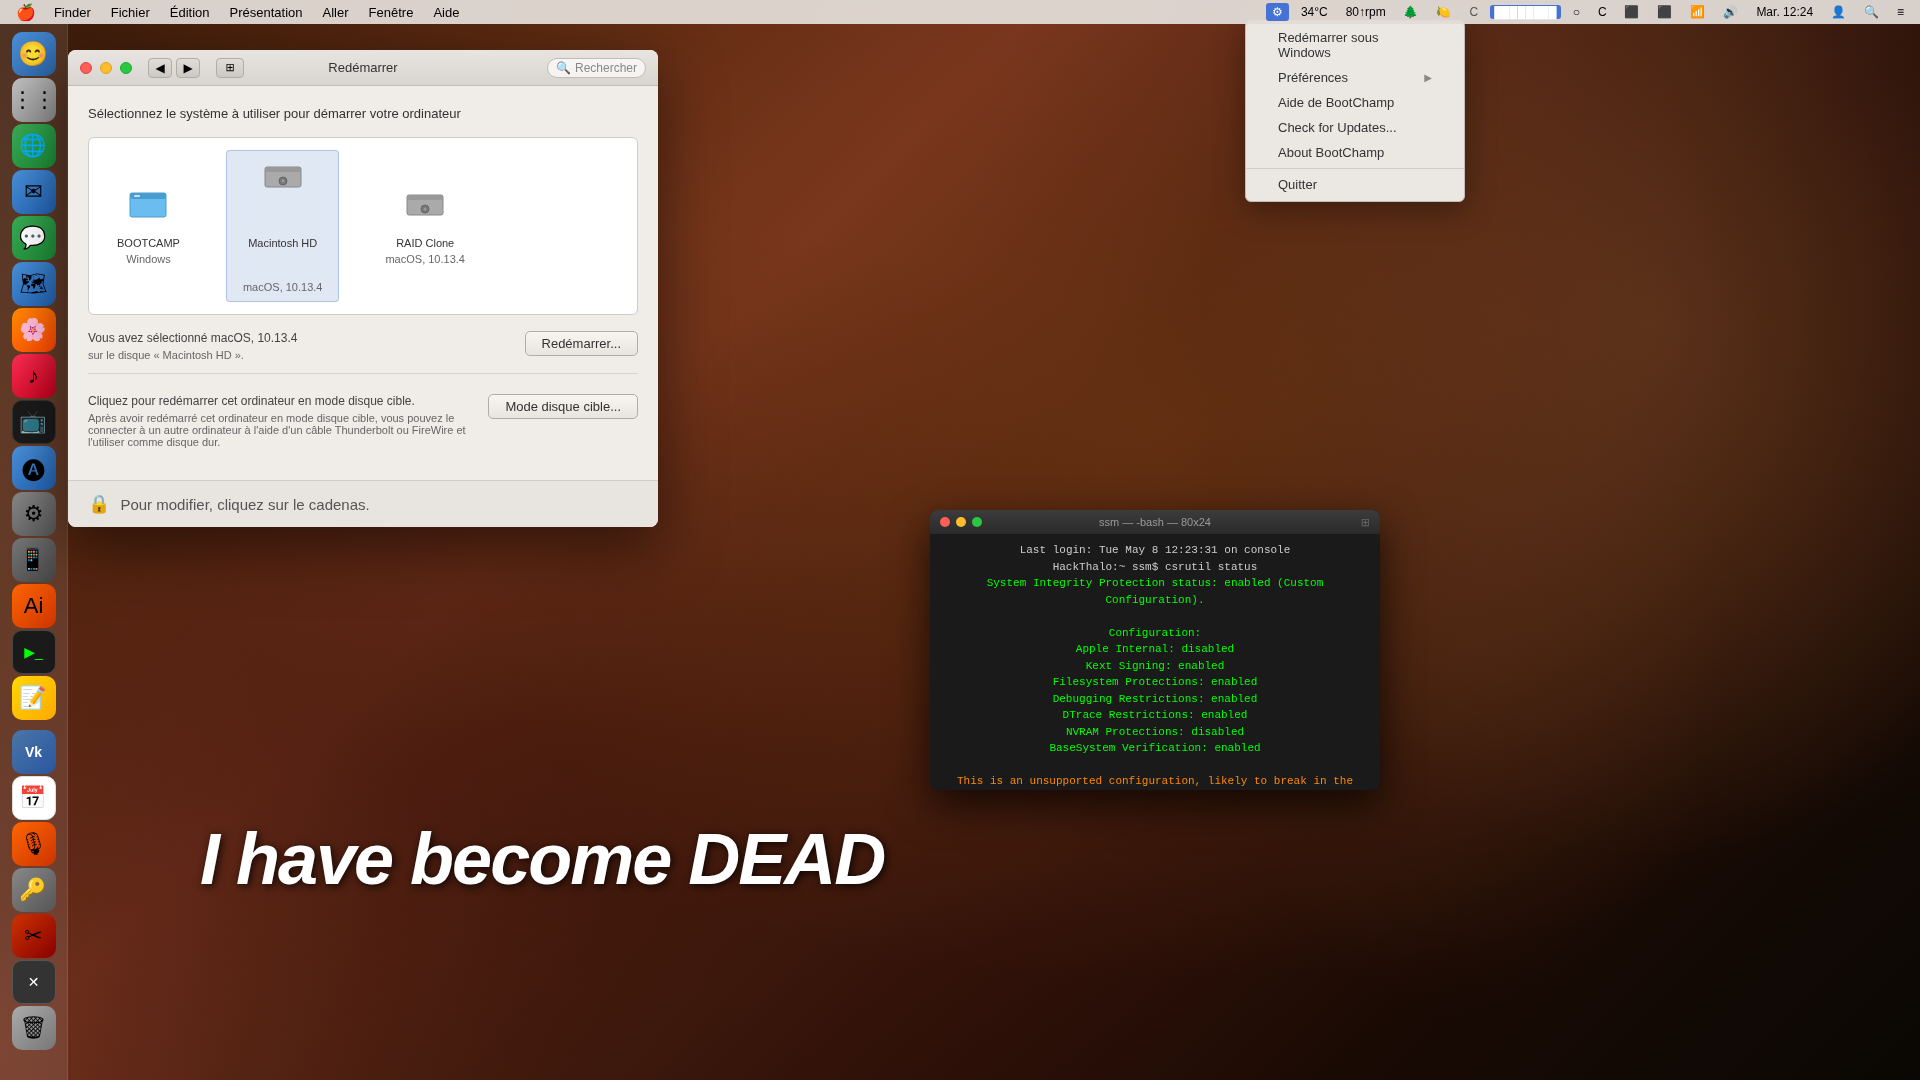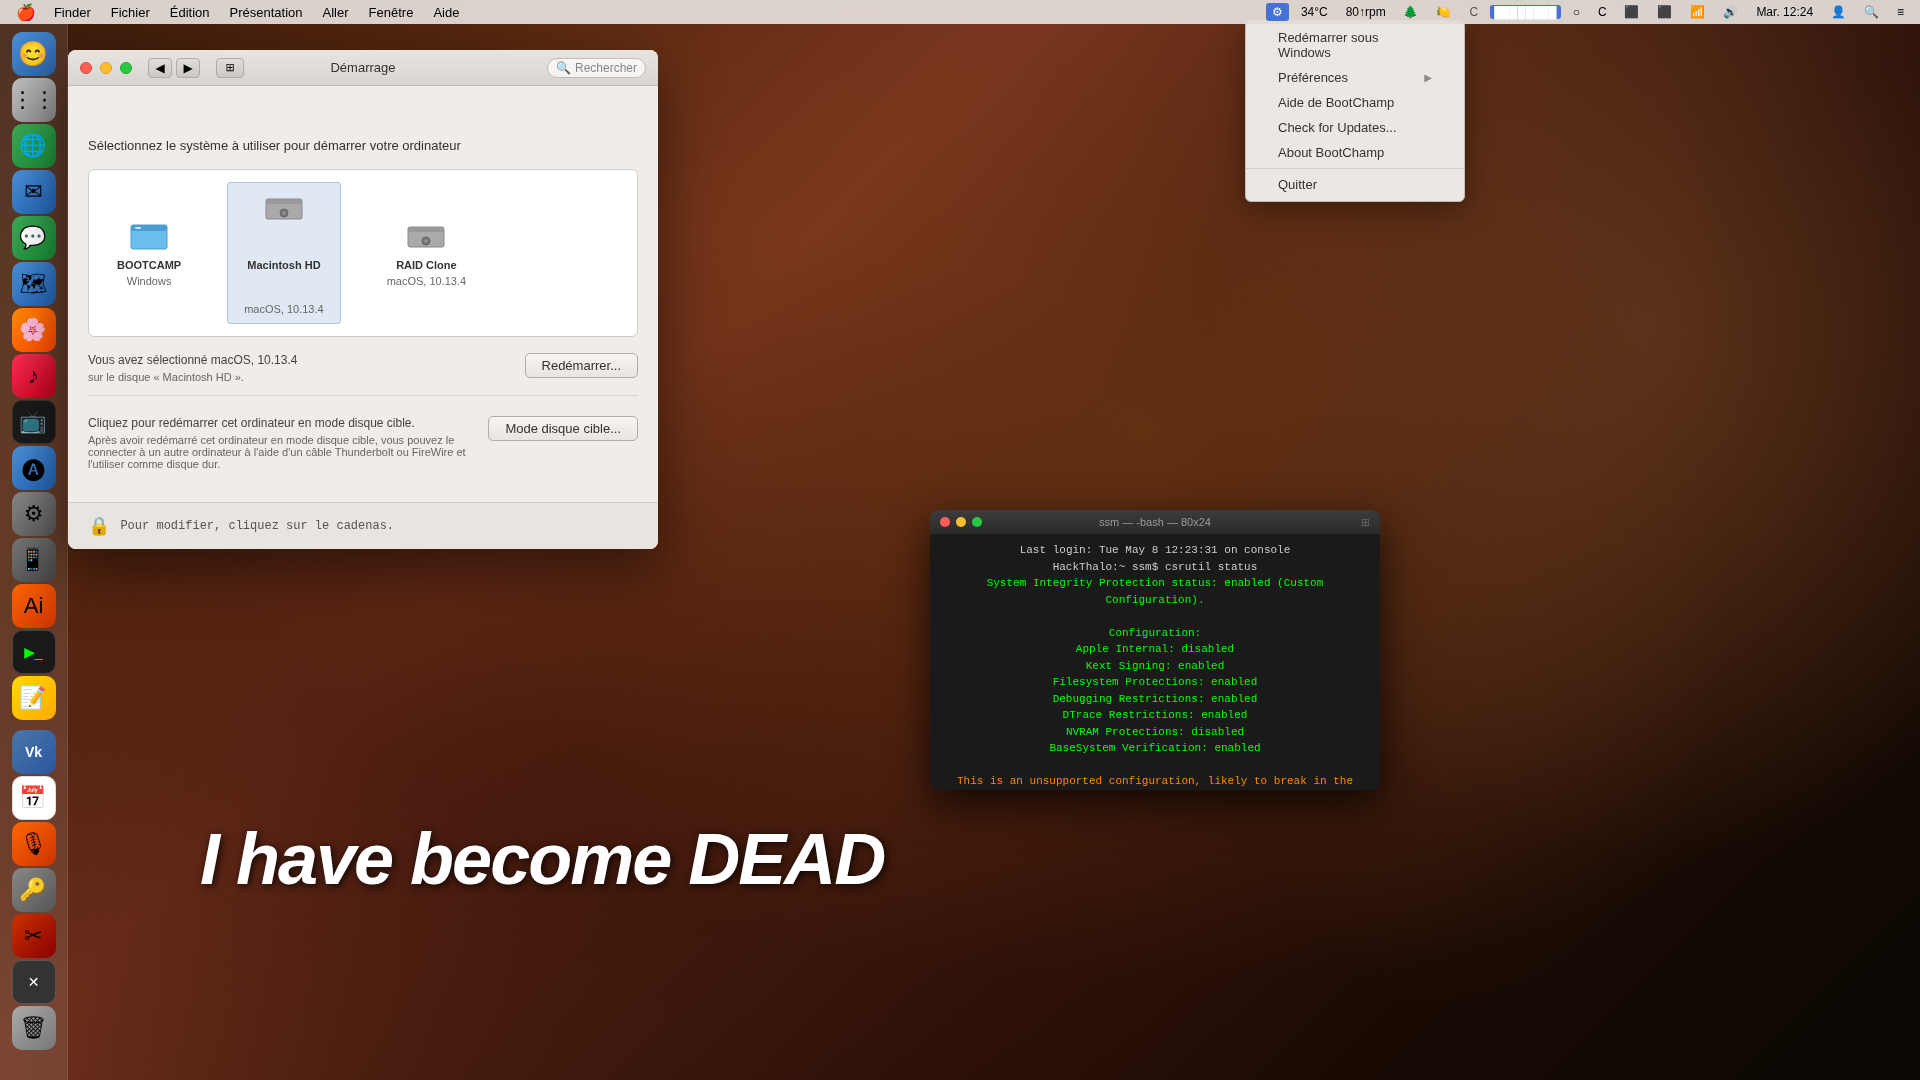"Démarrage" div.window-title { text: Démarrage -> Redémarrer }
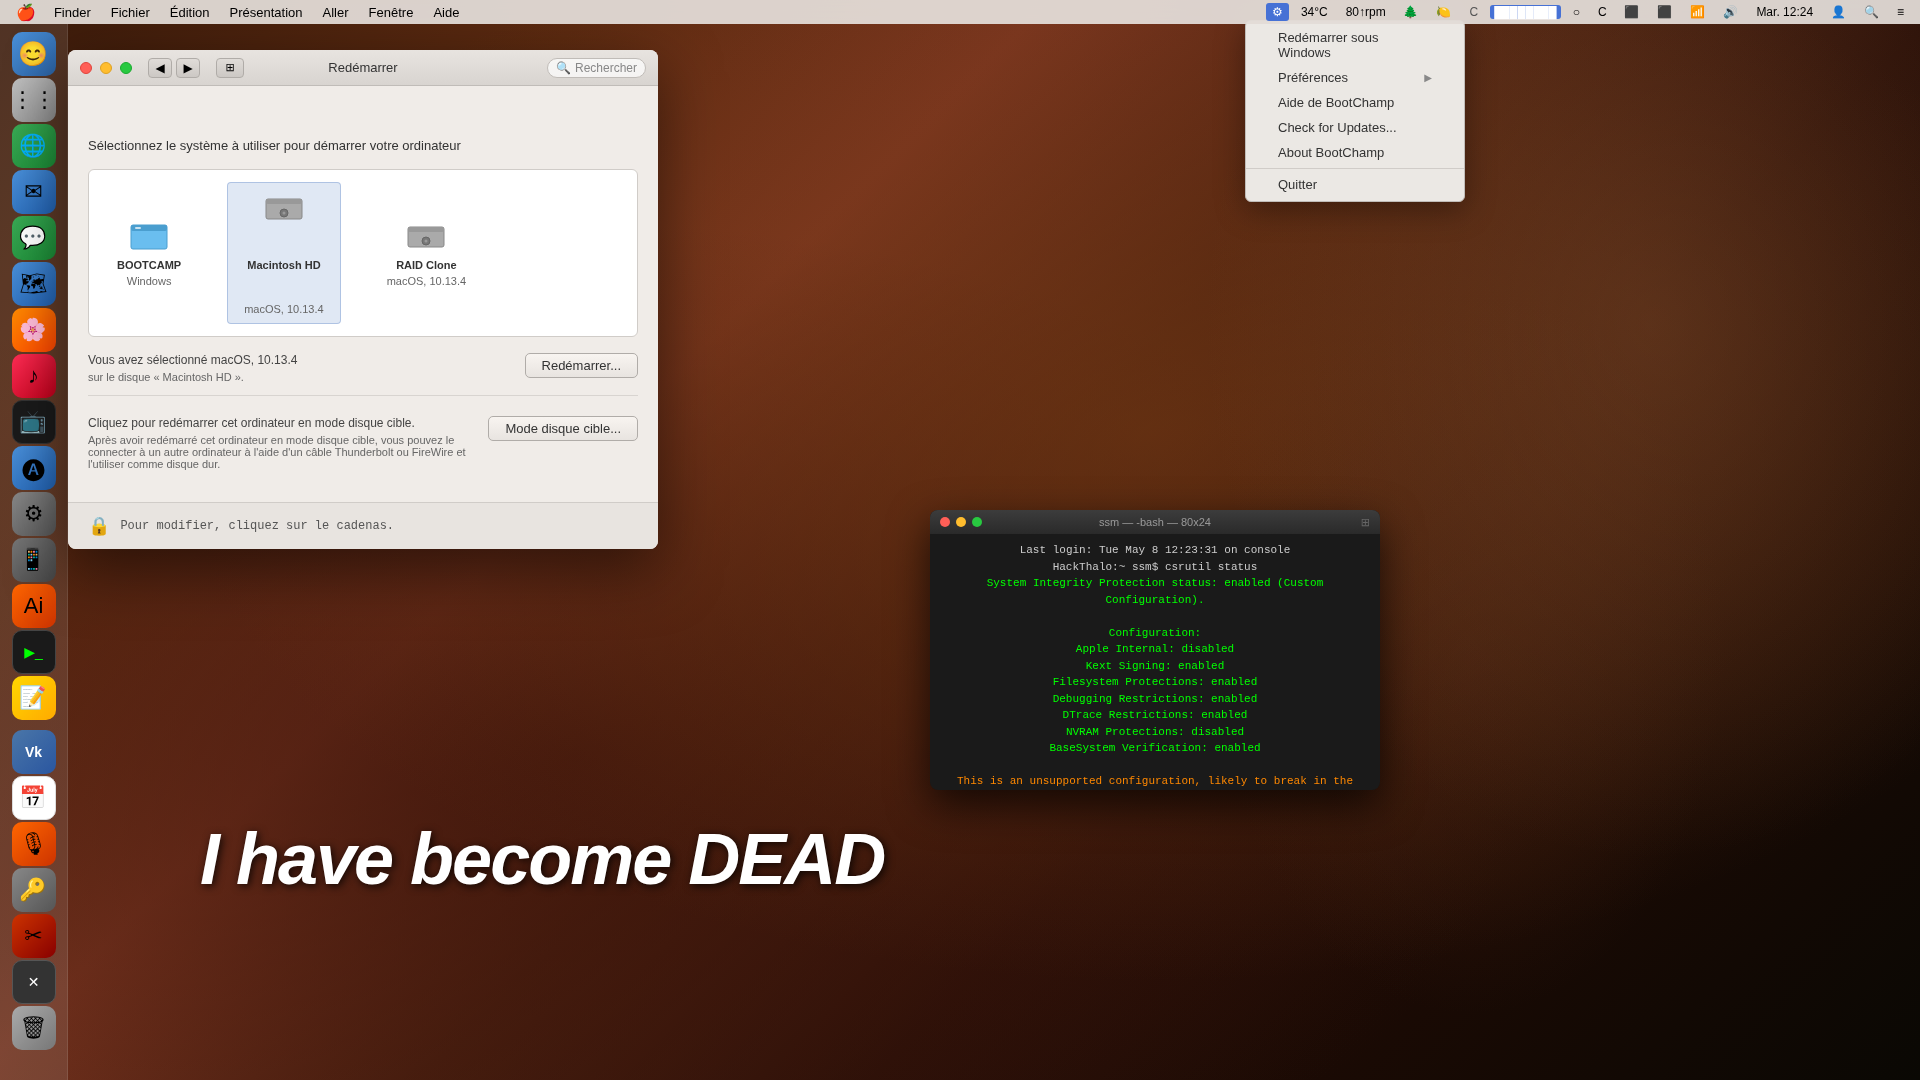"Sélectionnez le système à utiliser" .window-header-text { margin-top: 32px -> none }
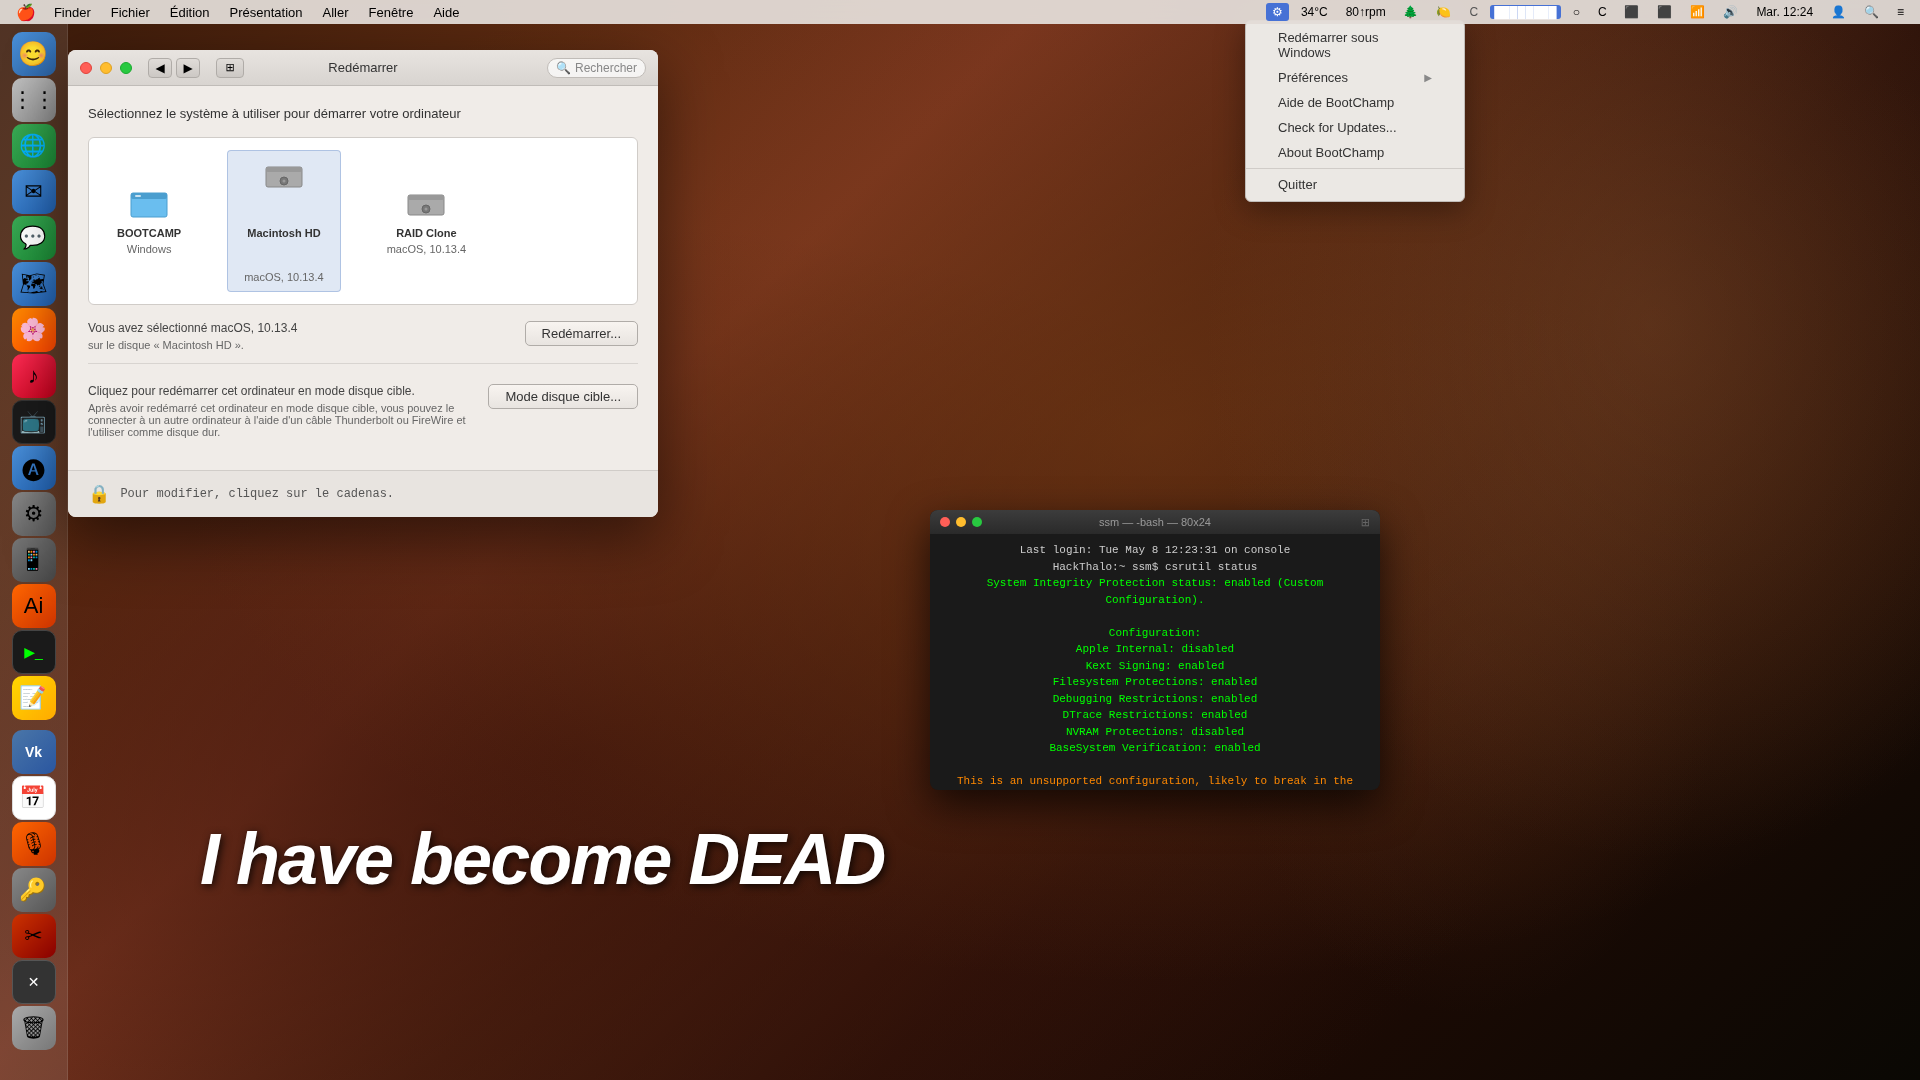"BOOTCAMP" .disk-name { font-weight: 700 -> 400; margin-top: none -> 10px }
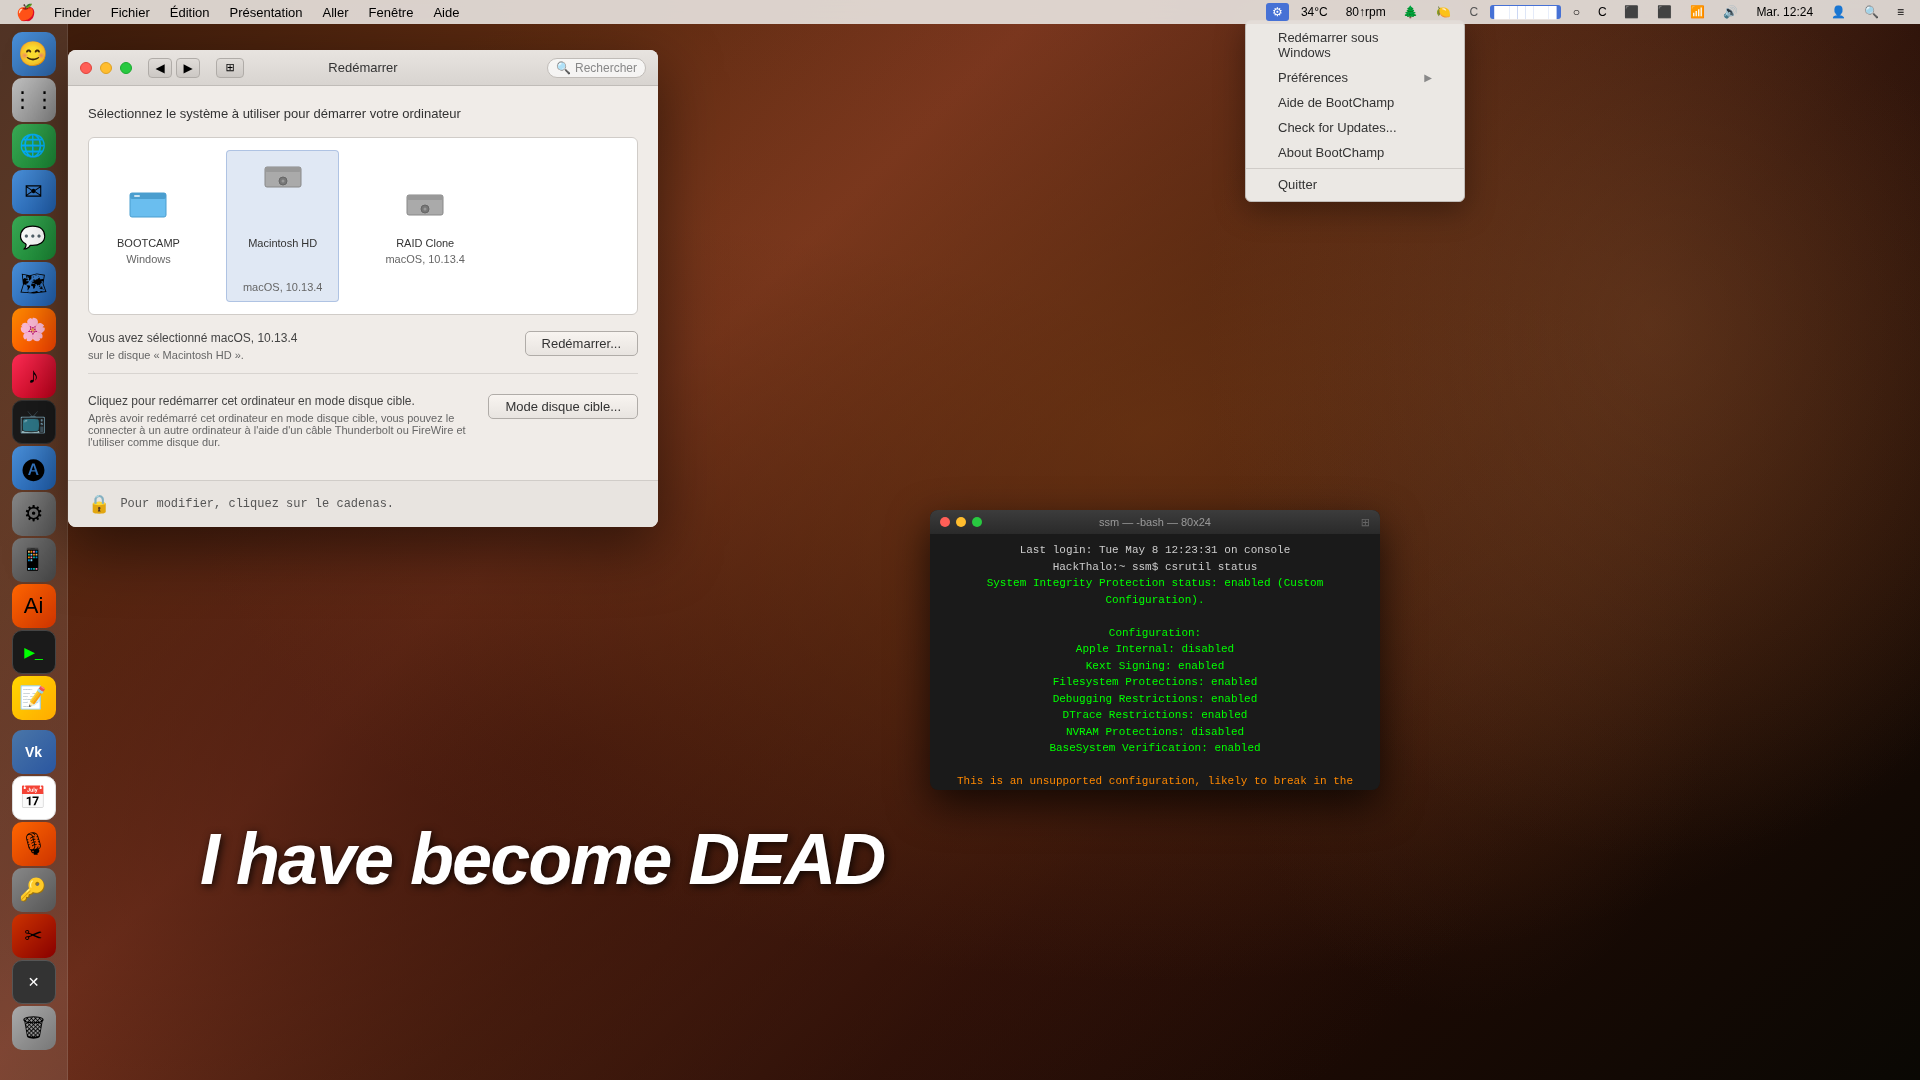"Pour modifier, cliquez sur le" .footer-text { font-family: Liberation Mono, monospace -> none; font-size: 12px -> 15px }
